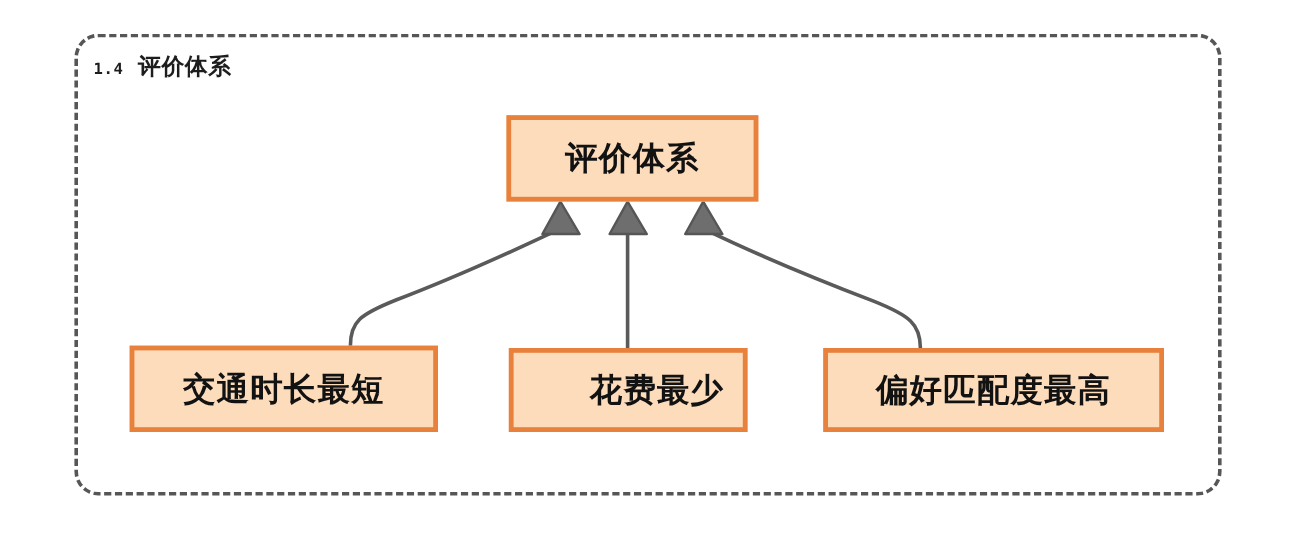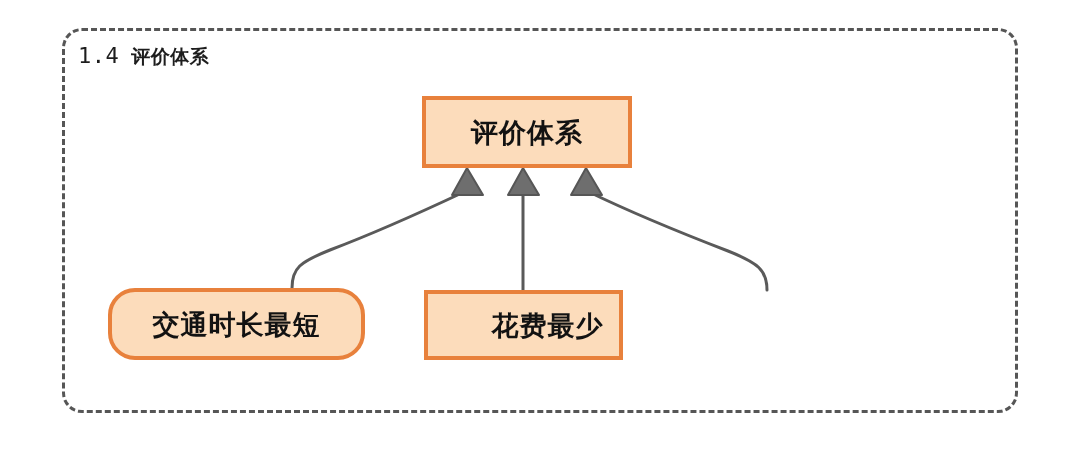"1.4" #group-label .num { font-size: 22px -> 13px; font-weight: 400 -> 700 }
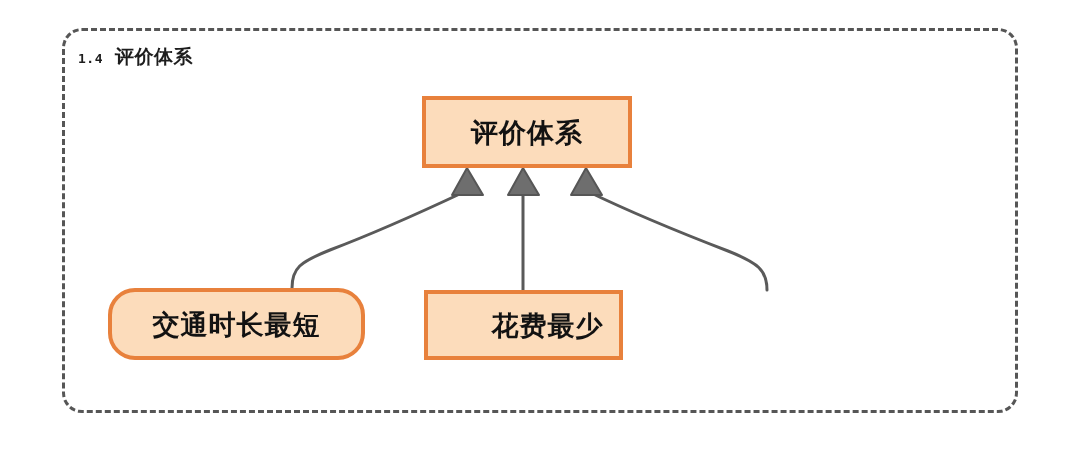"交通时长最短" #node-time { border-radius: 27px -> none }
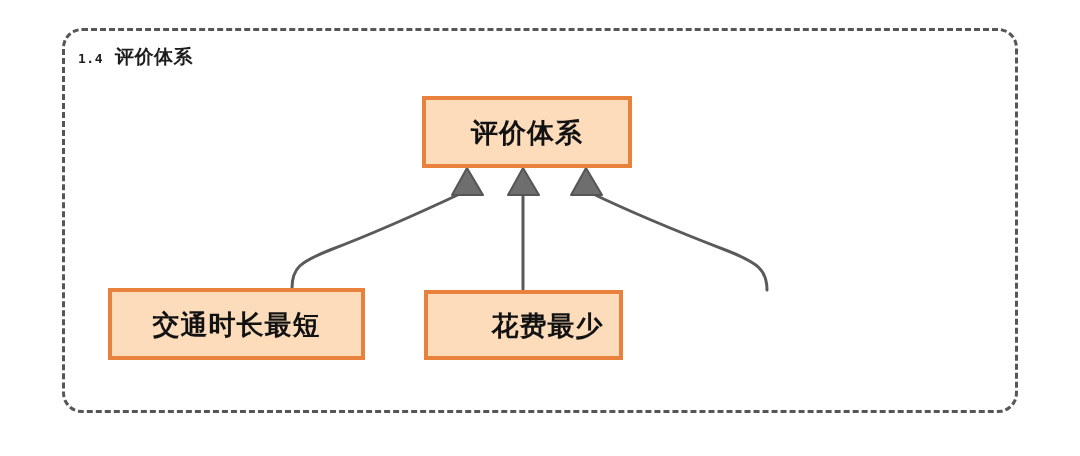"偏好匹配度最高" div.node { html: none -> <div> <span>偏好匹配度最高</span> </div> }
